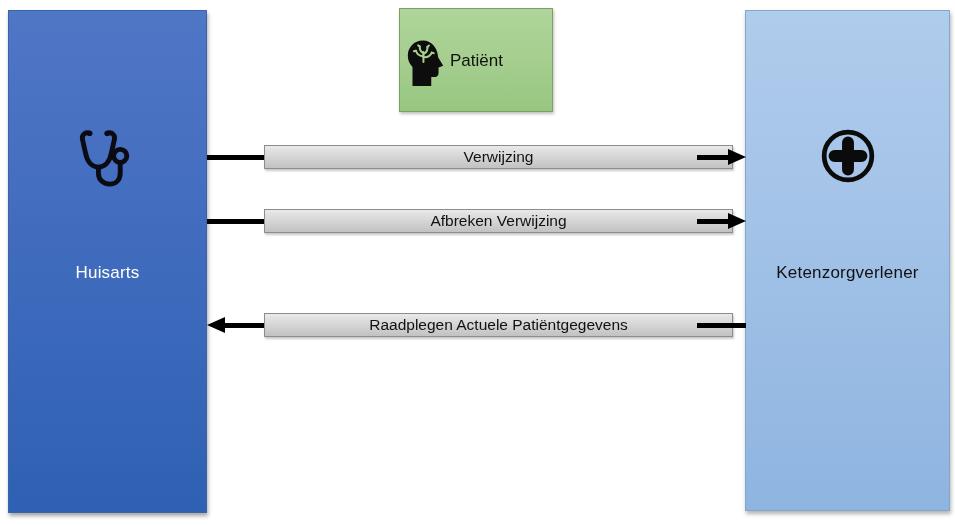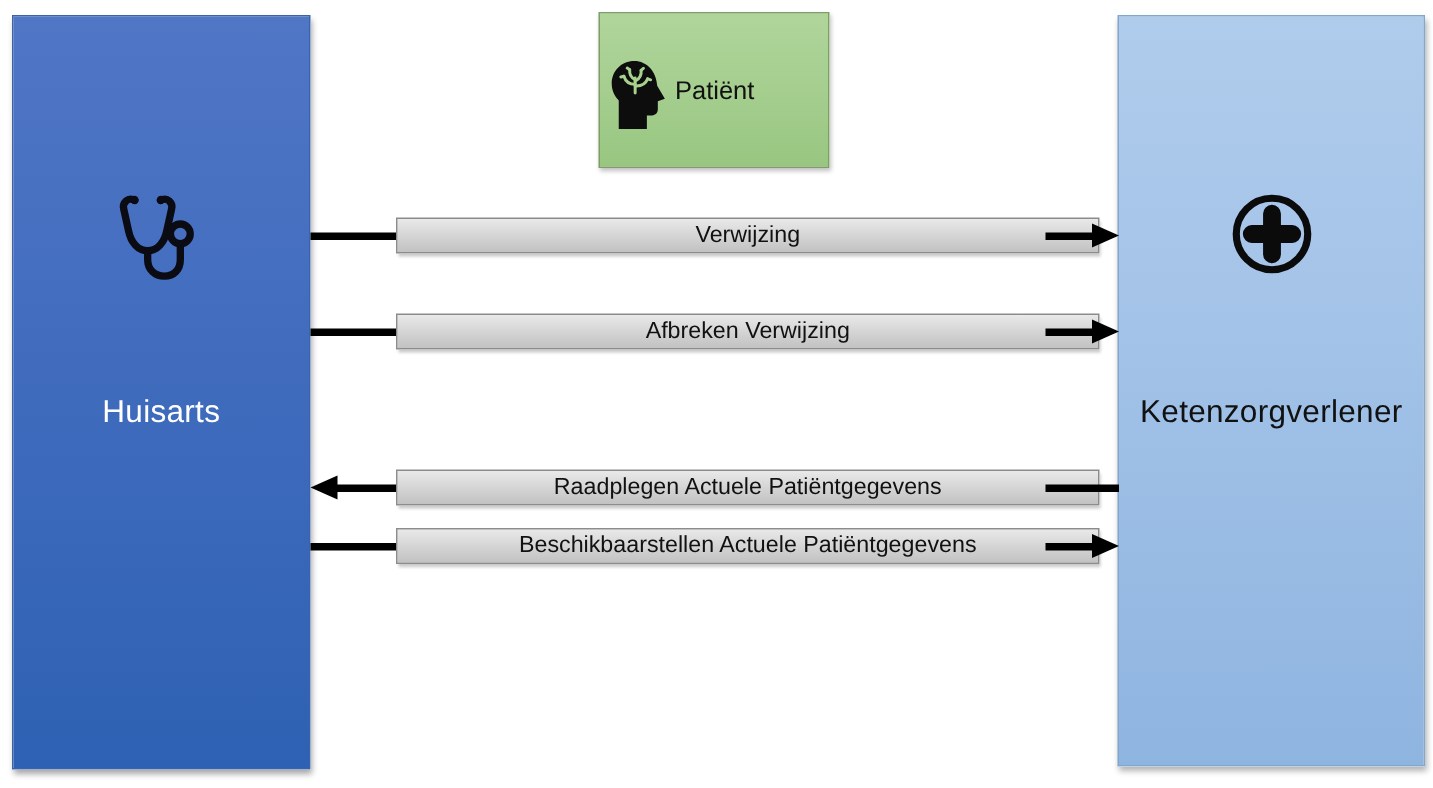"Huisarts" .actor-label { font-size: 21px -> 17px }
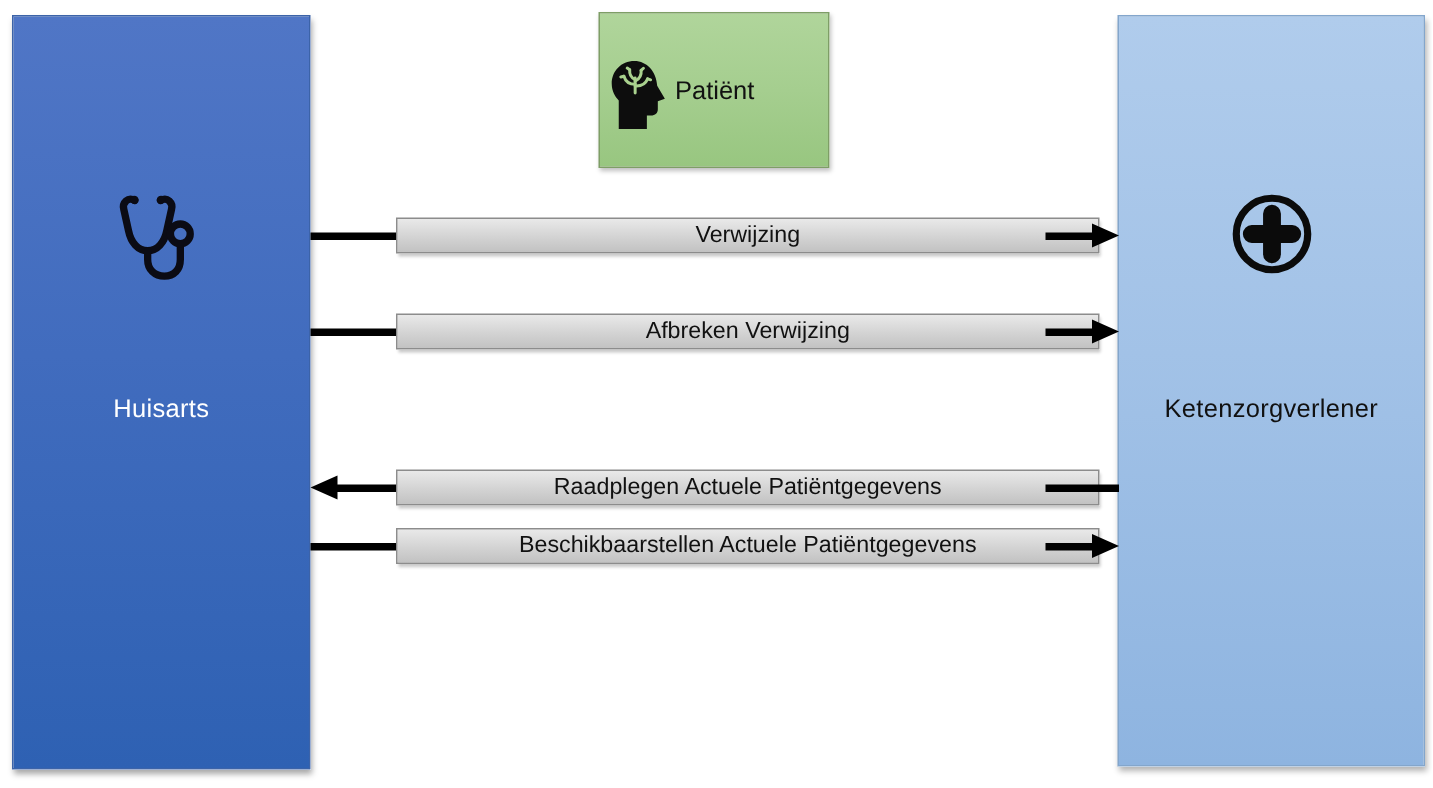"Beschikbaarstellen Actuele" div.flow { html: <div> <div></div> <div>Beschikbaarstellen Actuele Patiëntgegevens</div> <div></div> <div></div> </div> -> none }
